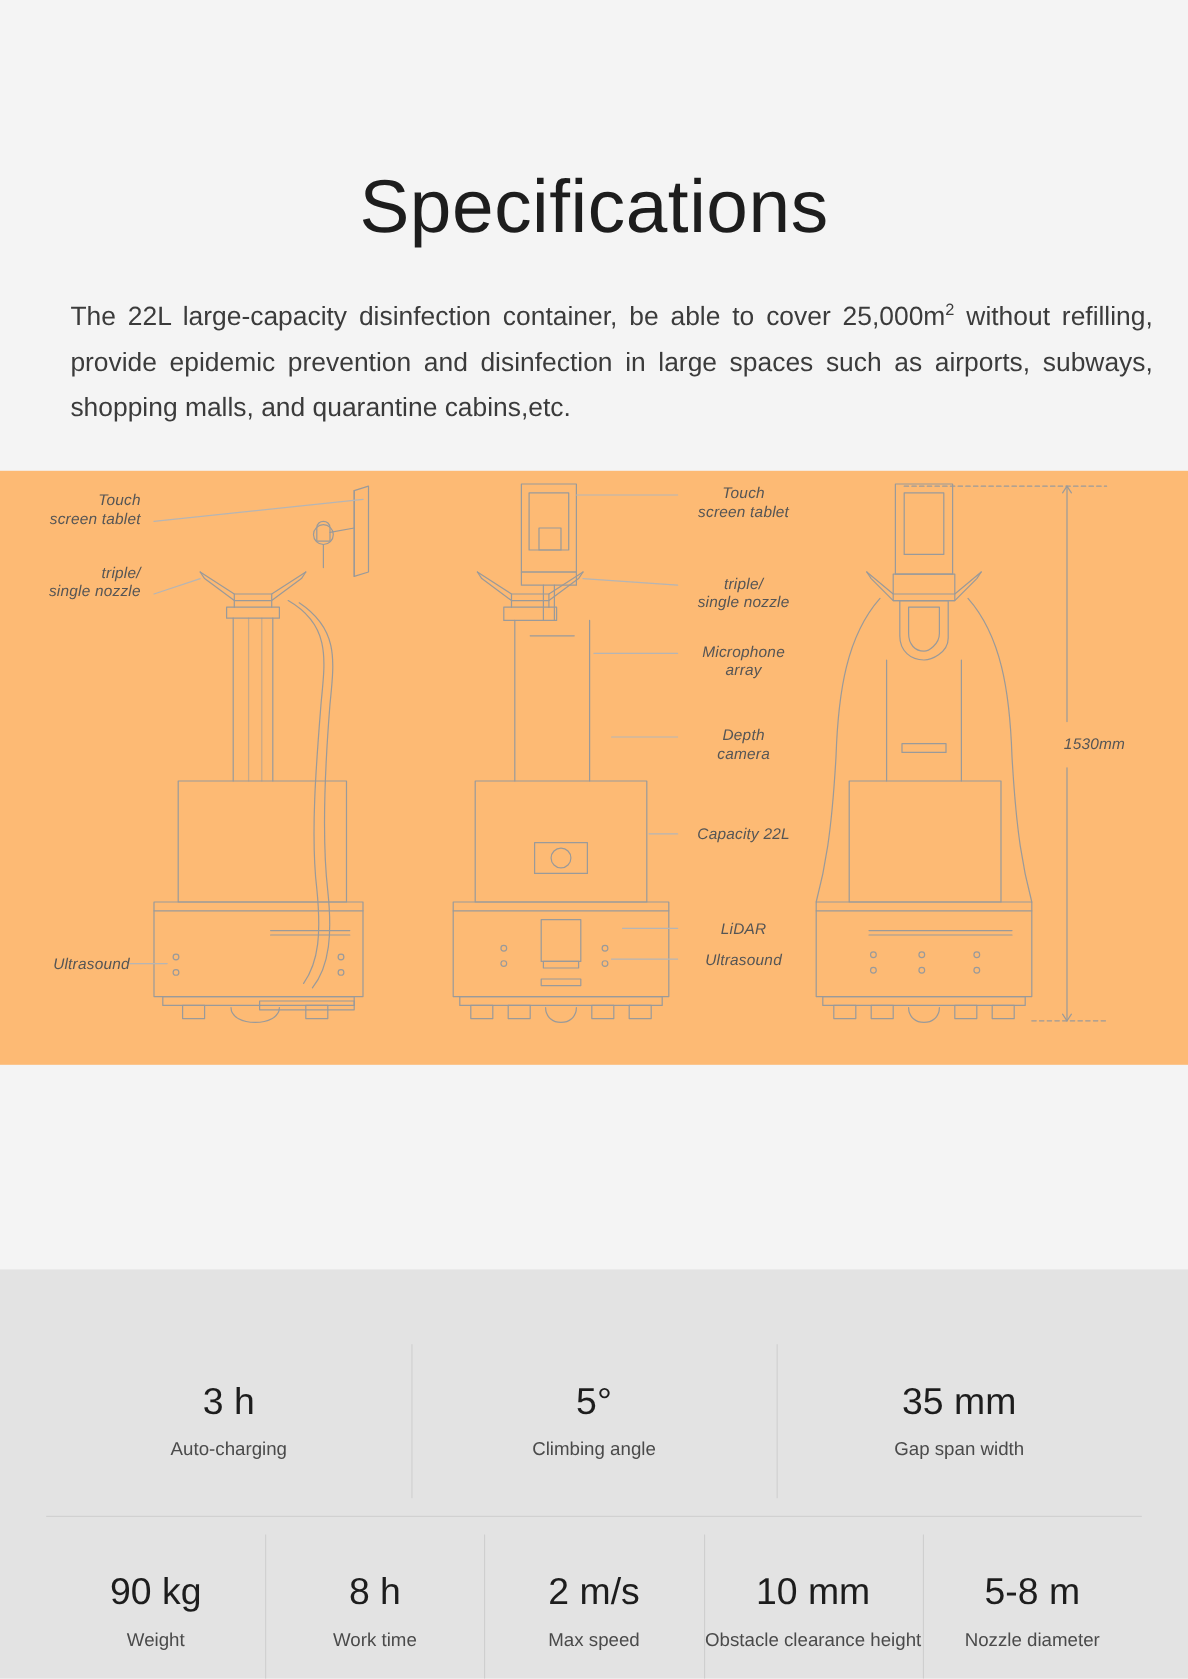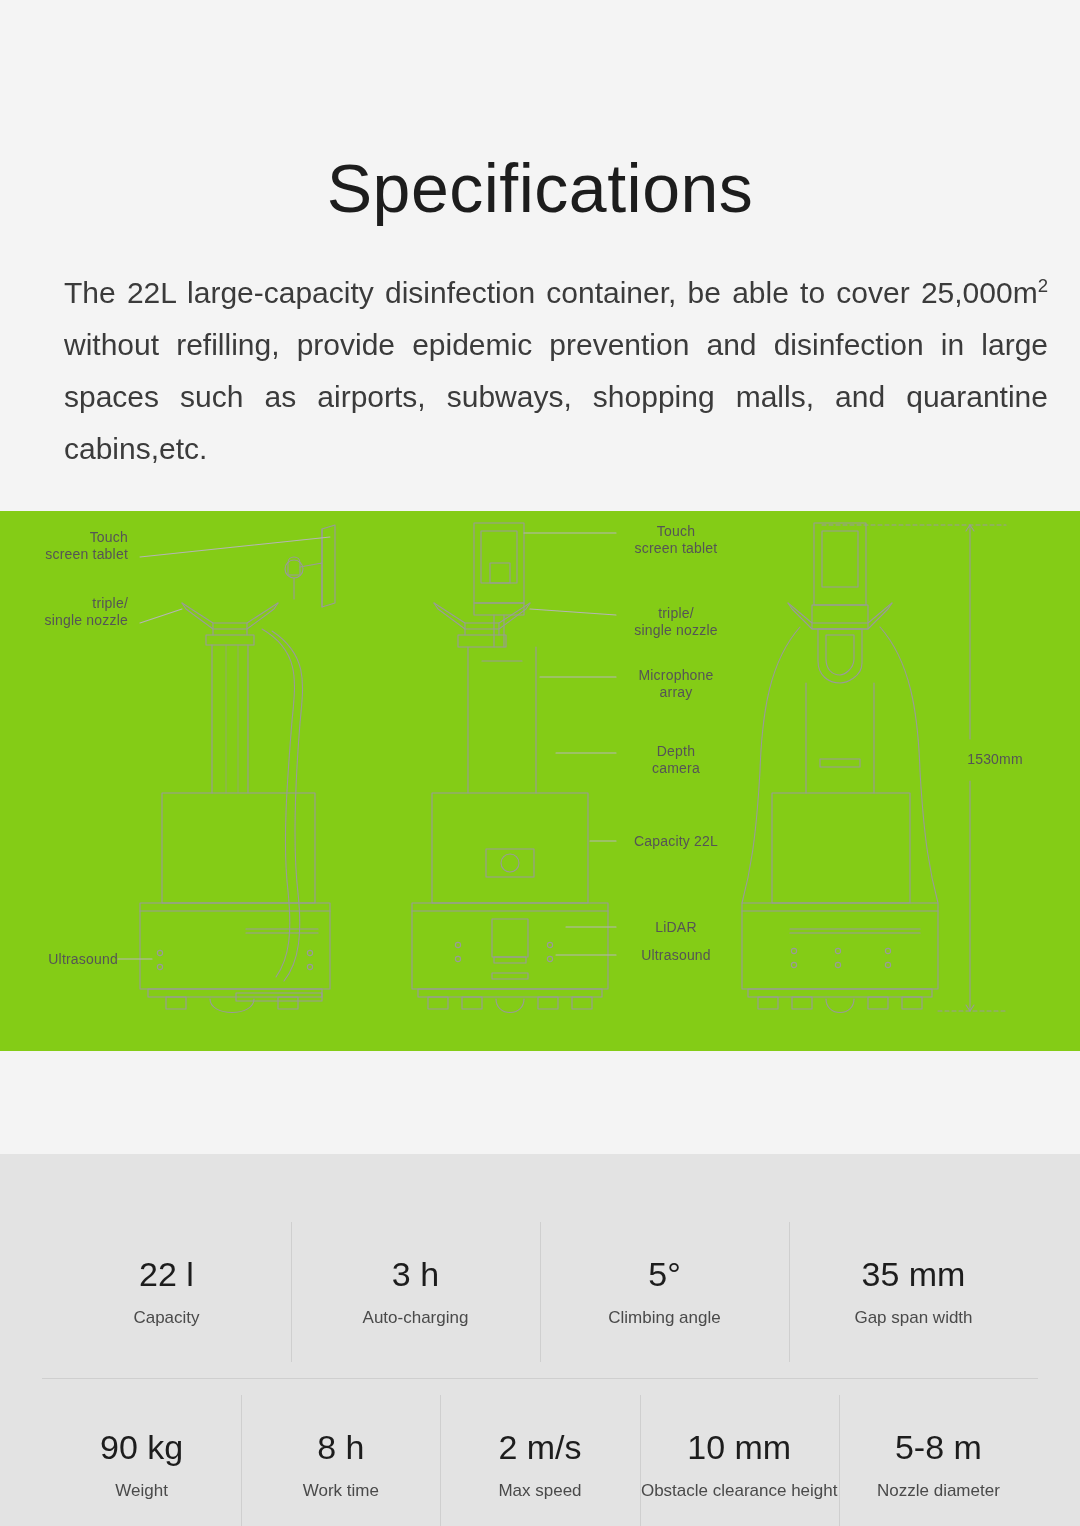"The 22L large-capacity disinfection" .intro { font-size: 30px -> 24px }
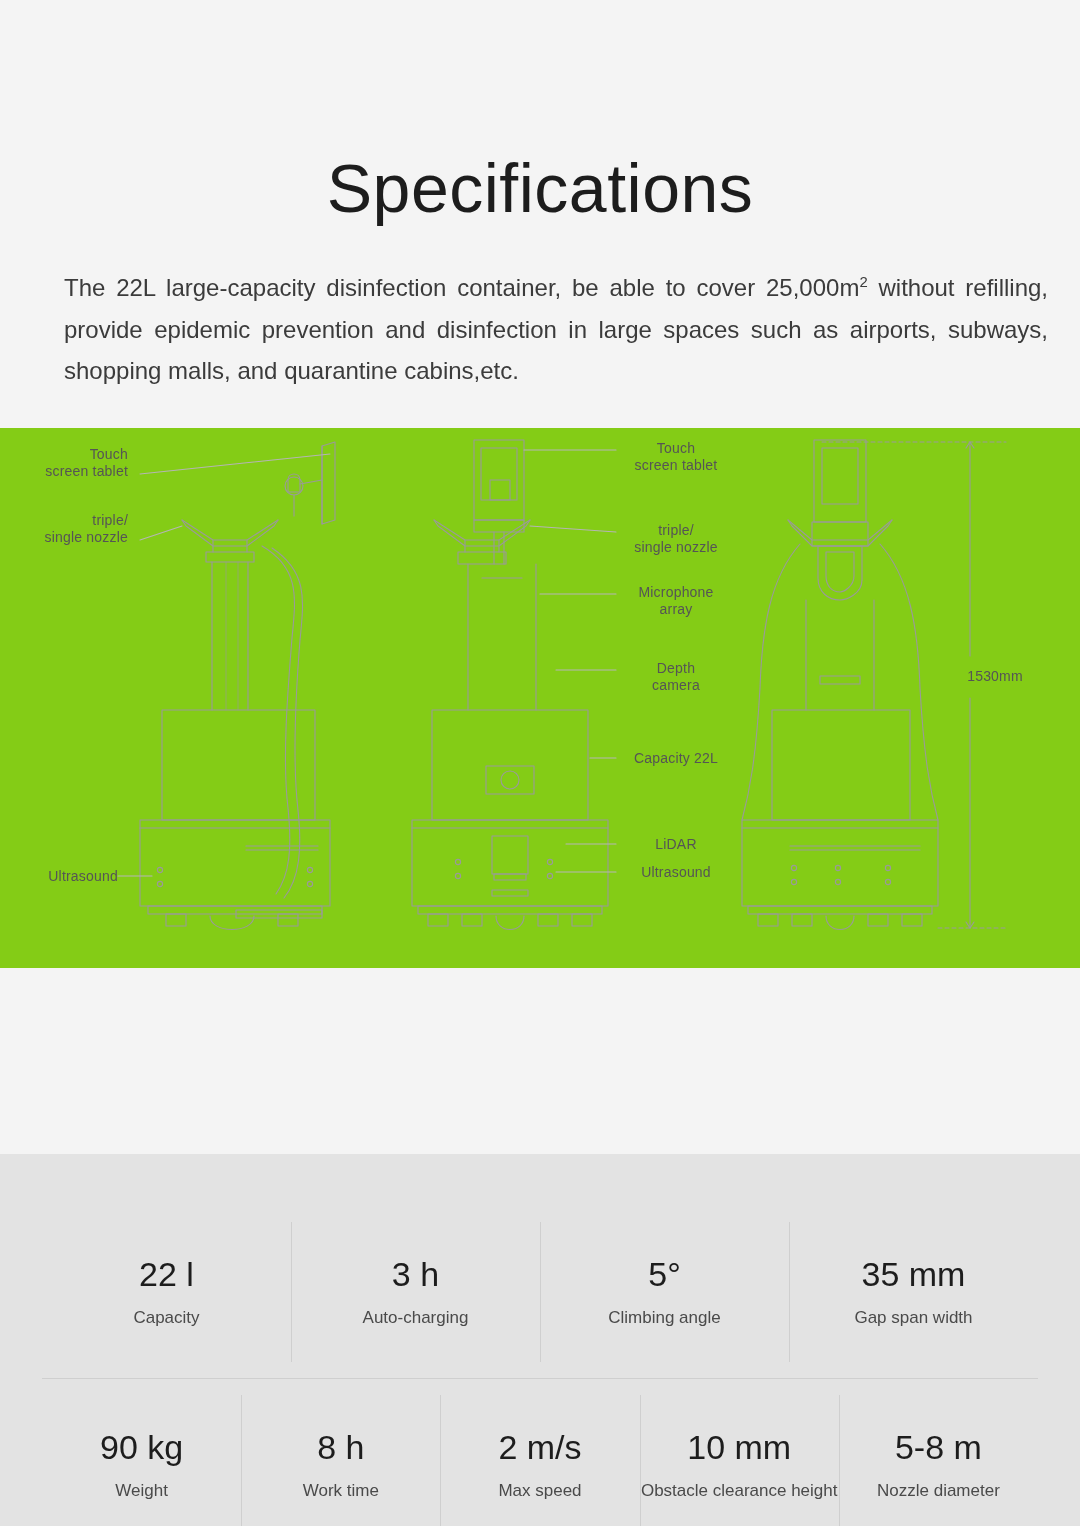"Touch" .diagram-area { background: #84cc16 -> #fdba74; font-style: none -> italic }
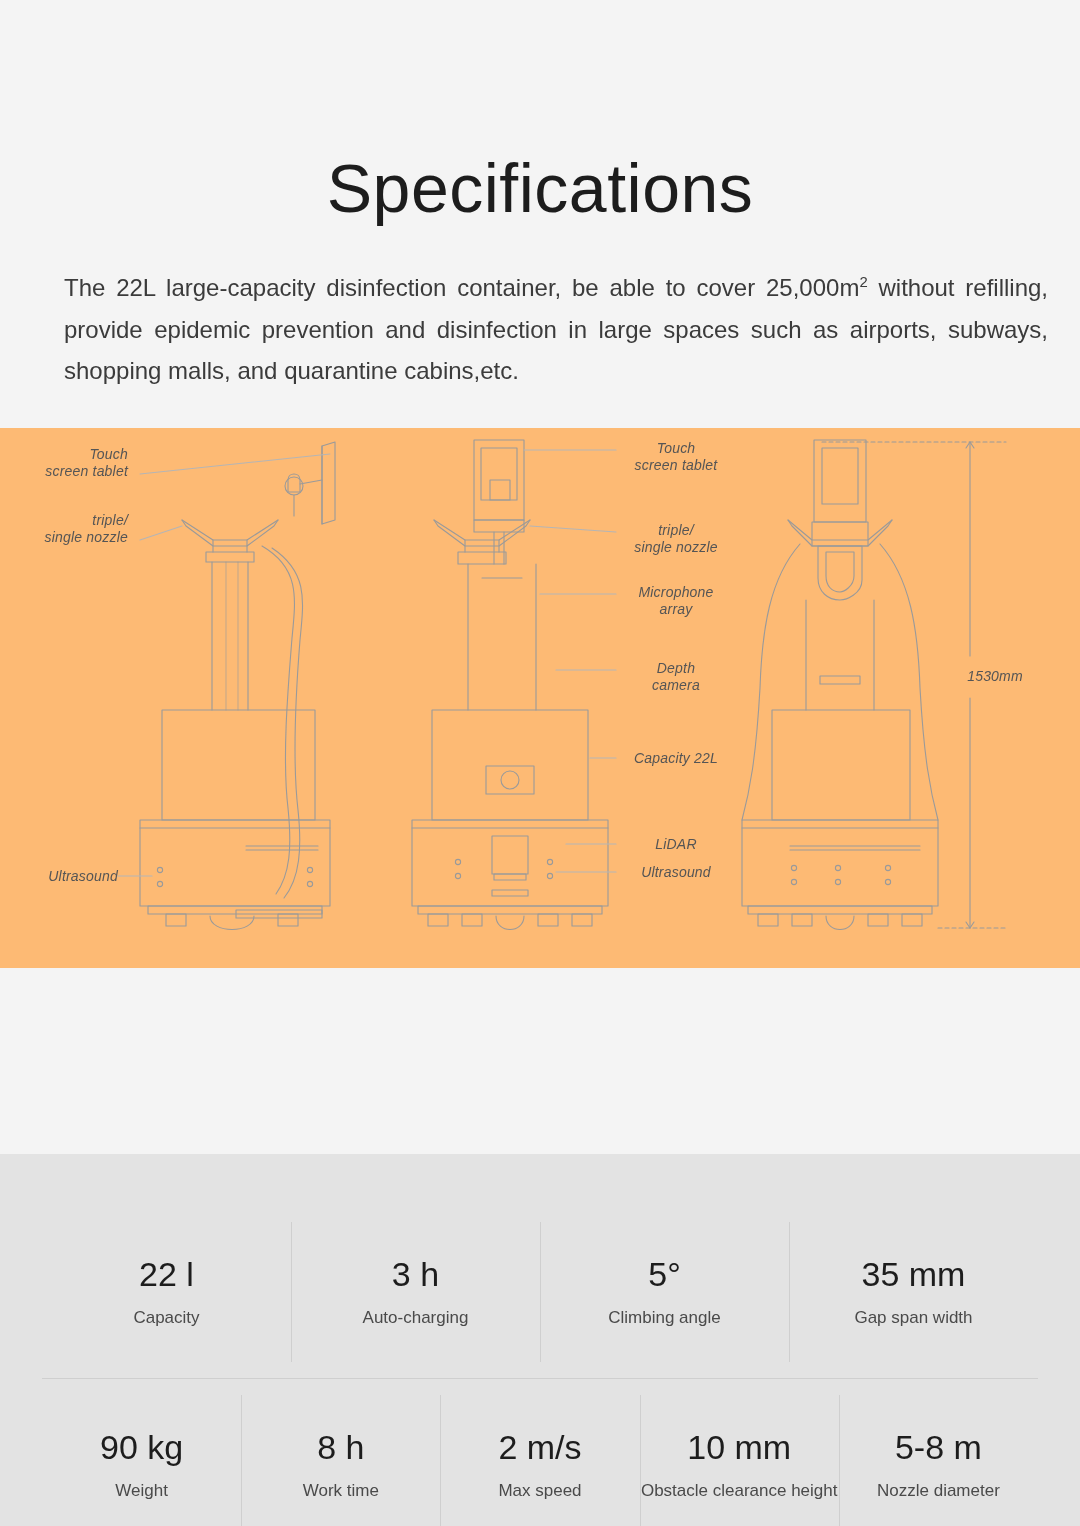"22 l" div.spec-cell { html: <div> <div>22 l</div> <div>Capacity</div> </div> -> none }
